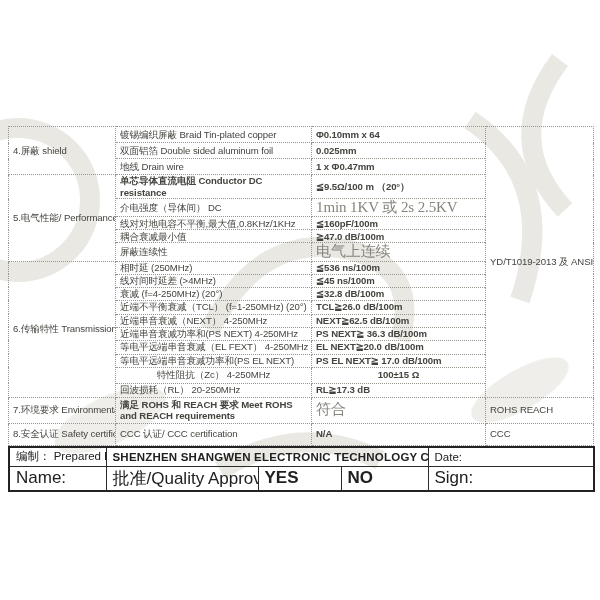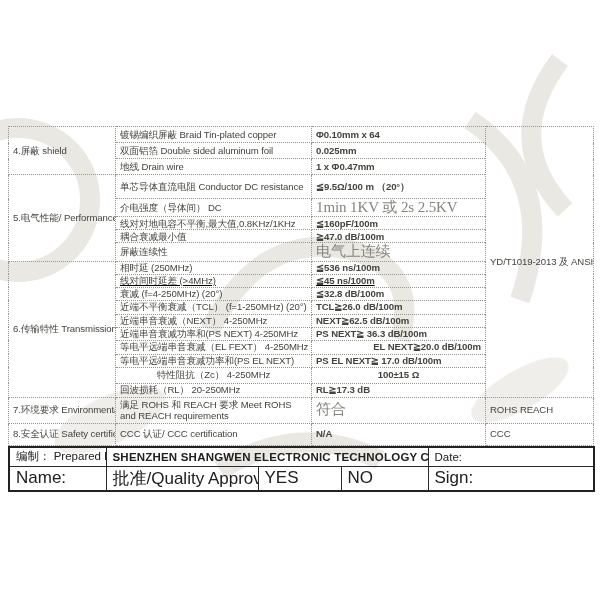"单芯导体直流电阻 Conductor DC resistance" td.param.wrap { font-weight: none -> bold }
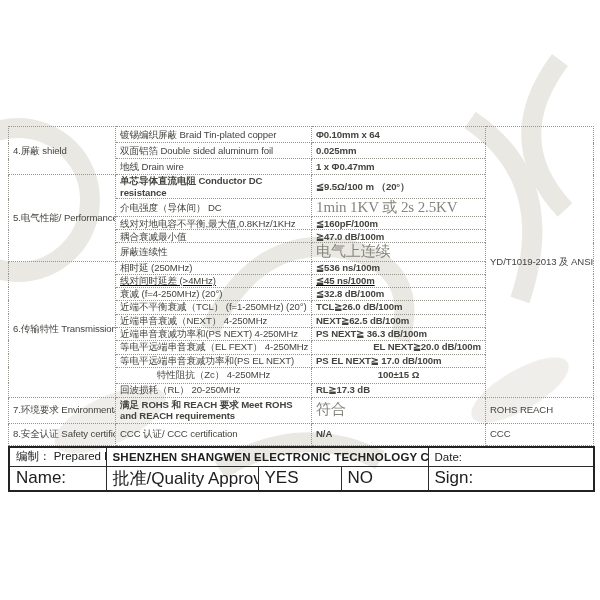"线对间时延差 (>4MHz)" tr { text-decoration: underline -> none }
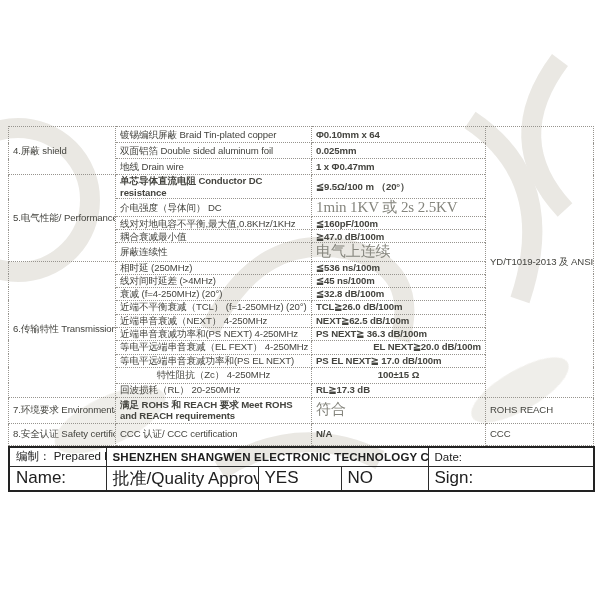"等电平远端串音衰减（EL FEXT） 4-250MHz" tr { text-align: right -> none }
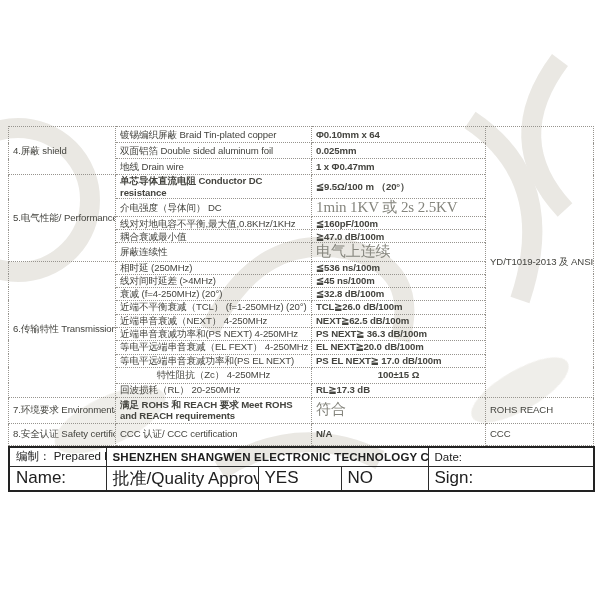"YES" td.bold-cell { font-weight: 400 -> 700 }
